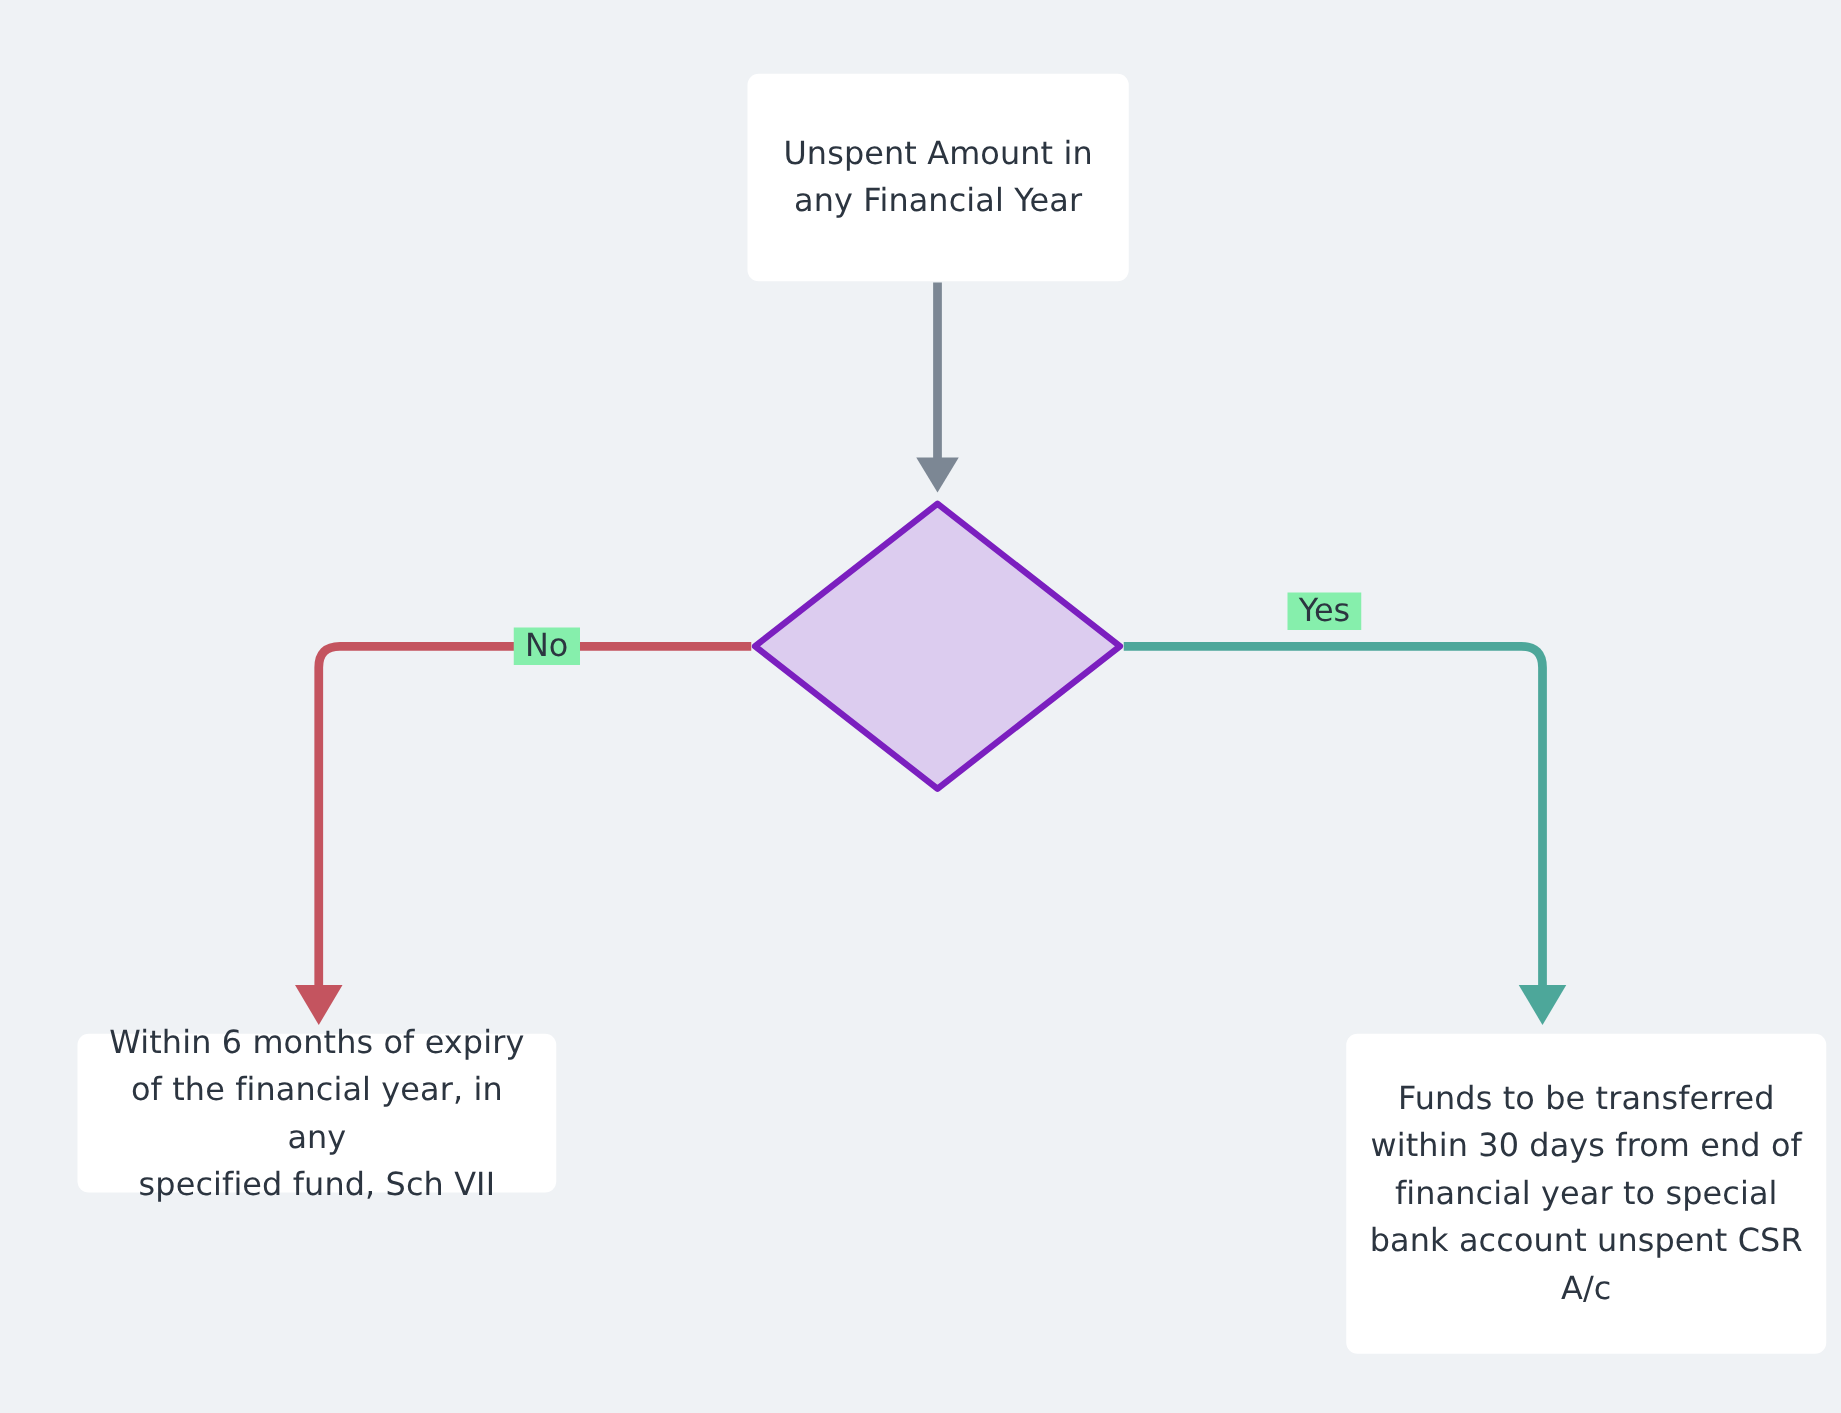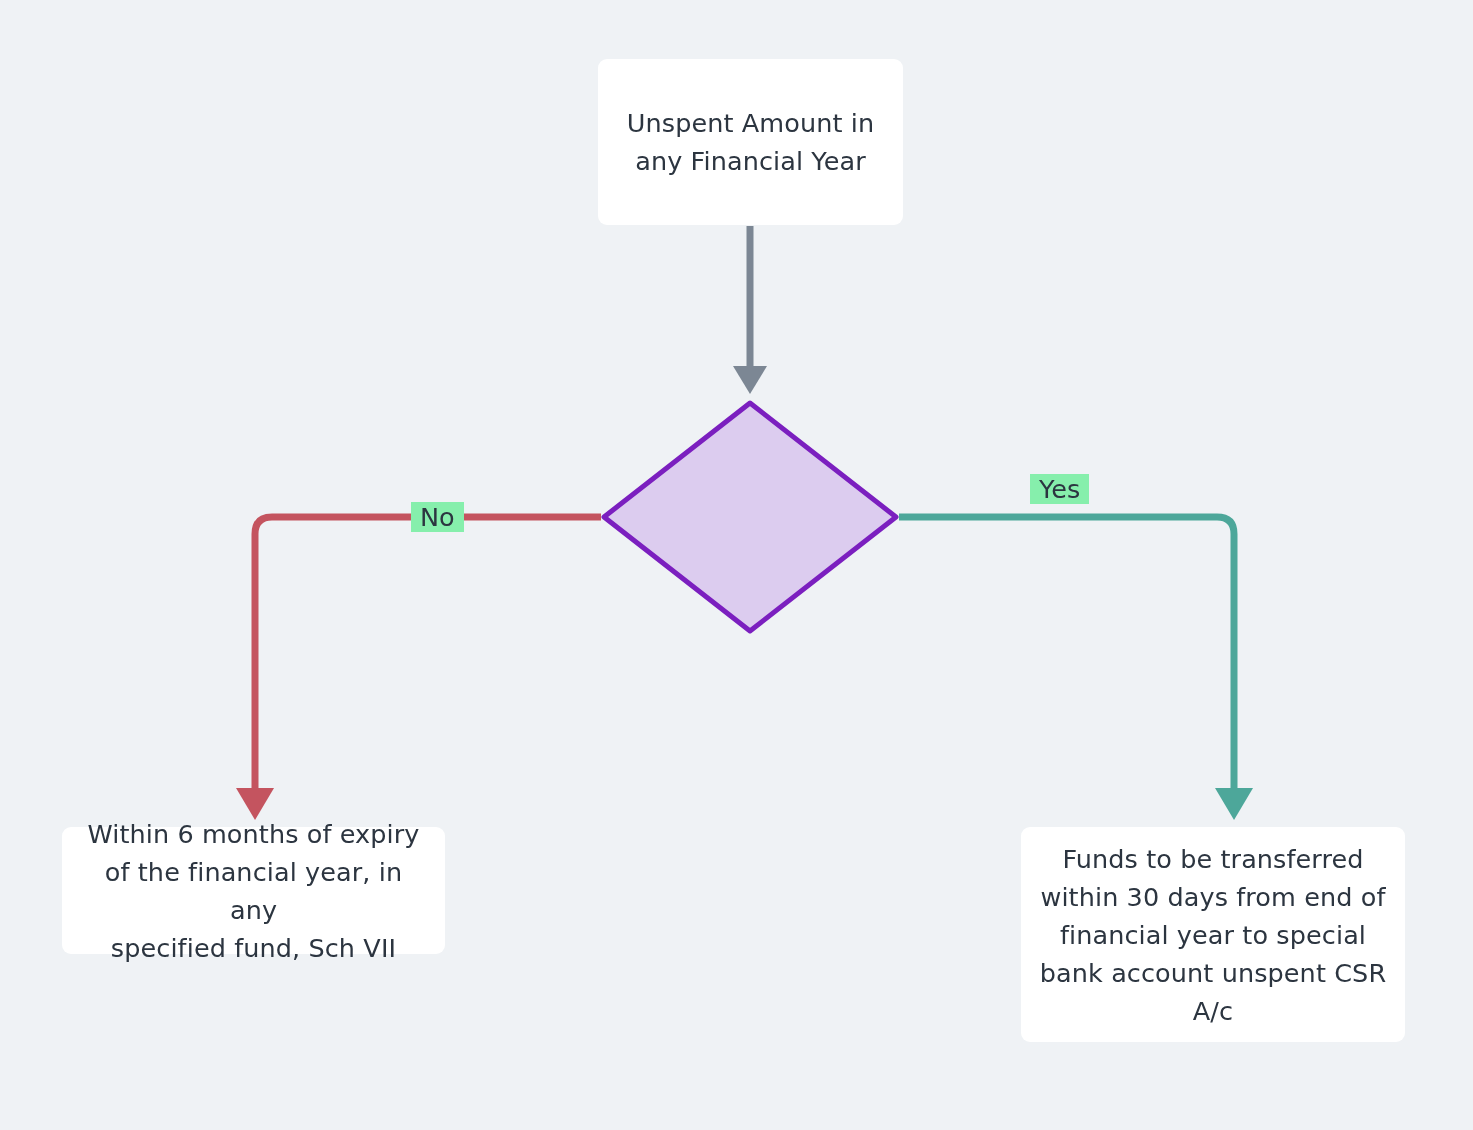"Funds to be transferred" #node-yes-outcome { height: 215px -> 256px; left: 1021px -> 1077px }
